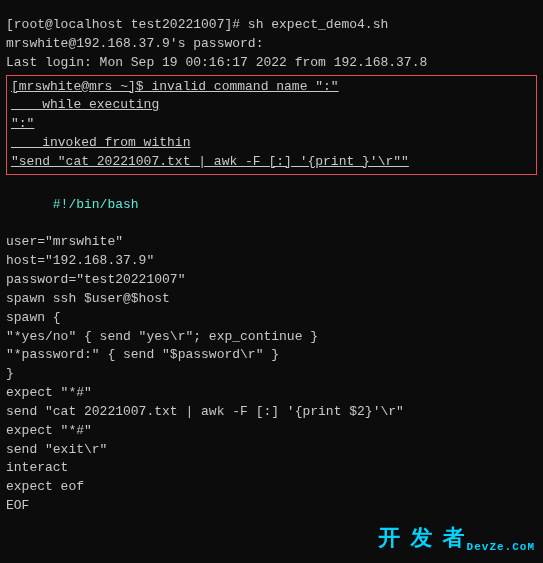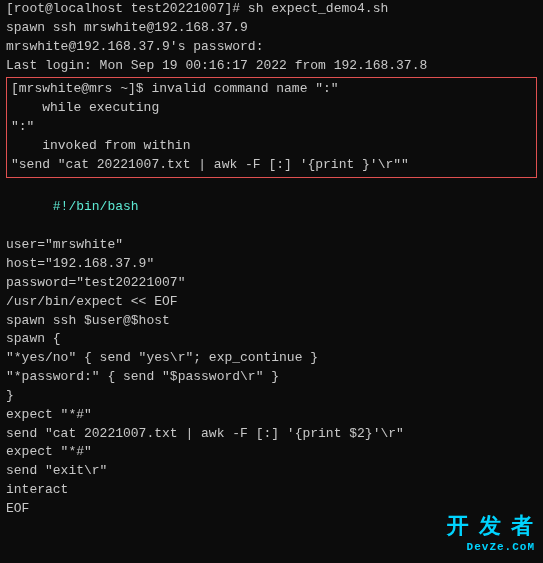"[root@localhost test20221007]# sh" .terminal { padding: 0 6px -> 16px 6px }
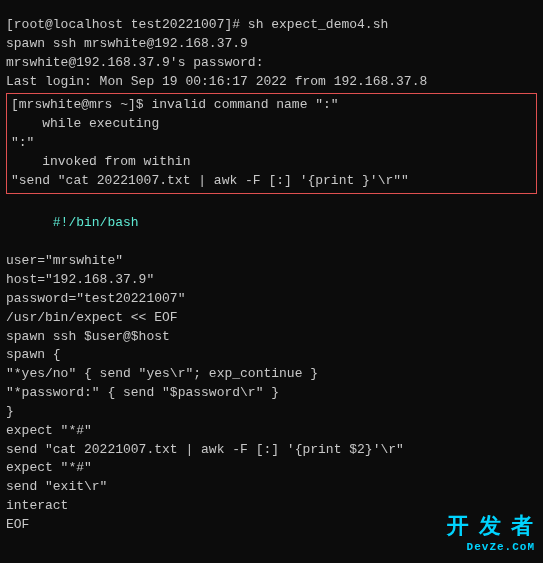"spawn ssh mrswhite@192.168.37.9" div.line { html: <div>spawn ssh mrswhite@192.168.37.9</div> -> none }
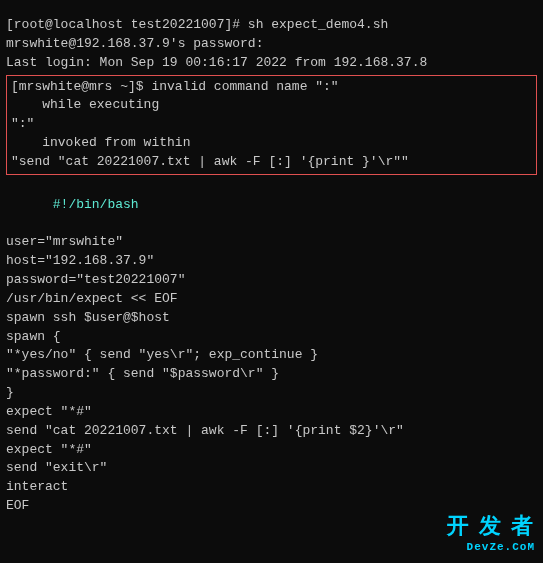"[mrswhite@mrs ~]$ invalid command name" .error-box { text-decoration: none -> underline }
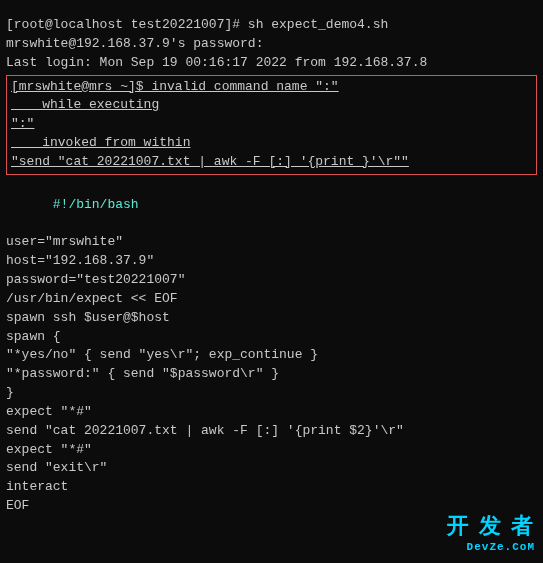"/usr/bin/expect << EOF" div.line { html: <div>/usr/bin/expect &lt;&lt; EOF</div> -> none }
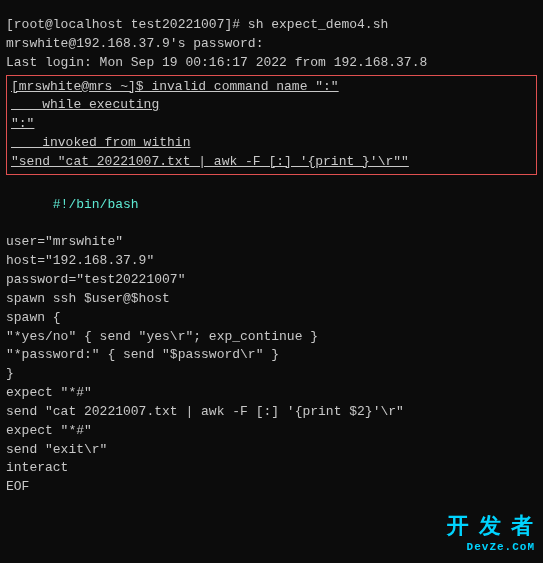"expect eof" div.line { html: none -> <div>expect eof</div> }
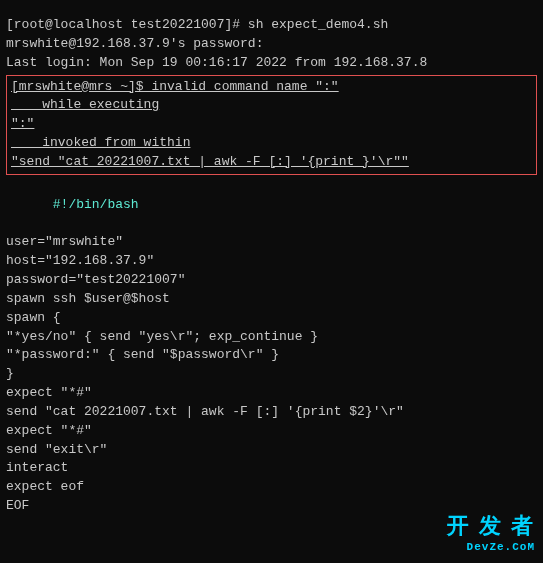"开 发 者" .watermark { flex-direction: column -> none }
